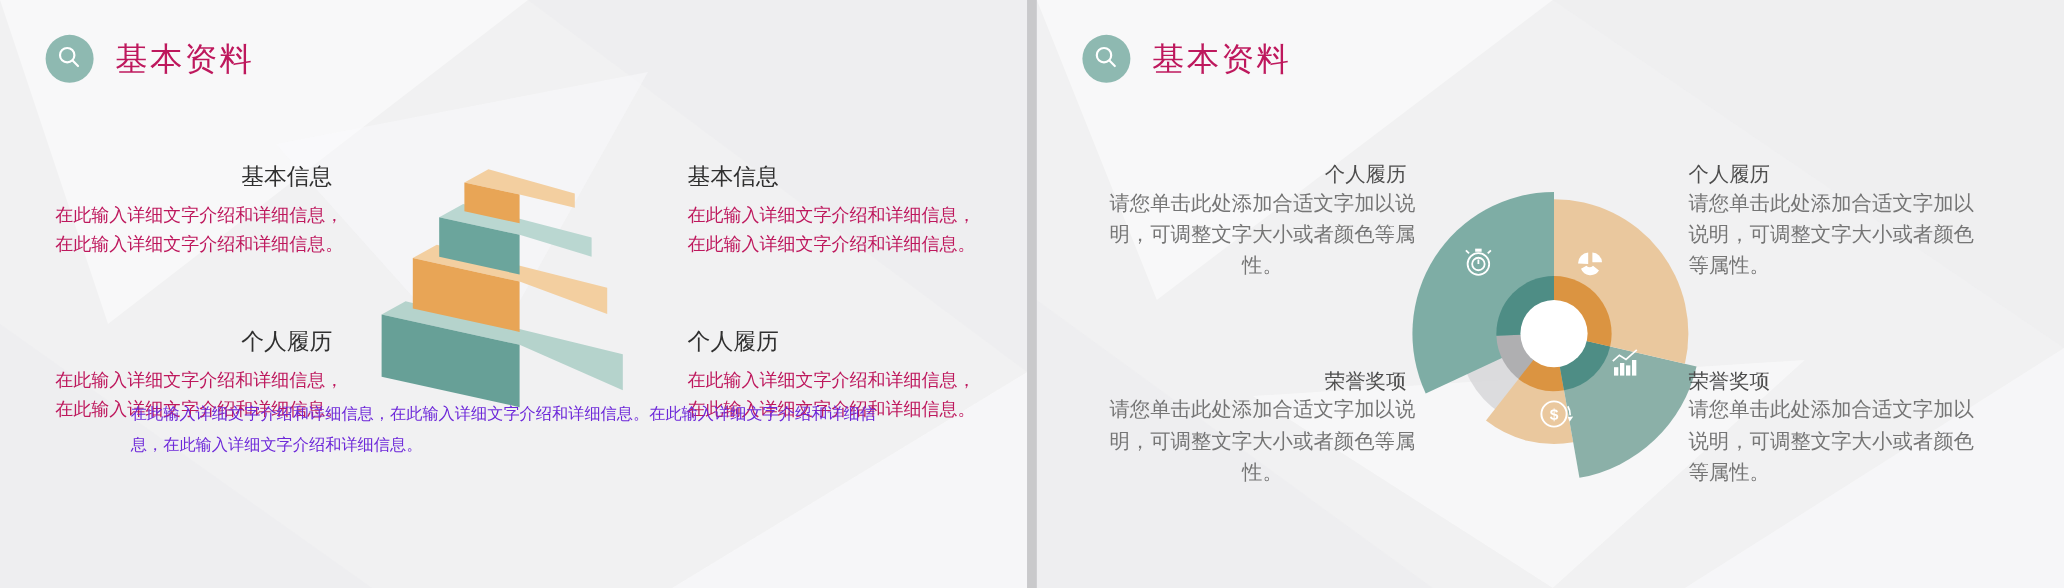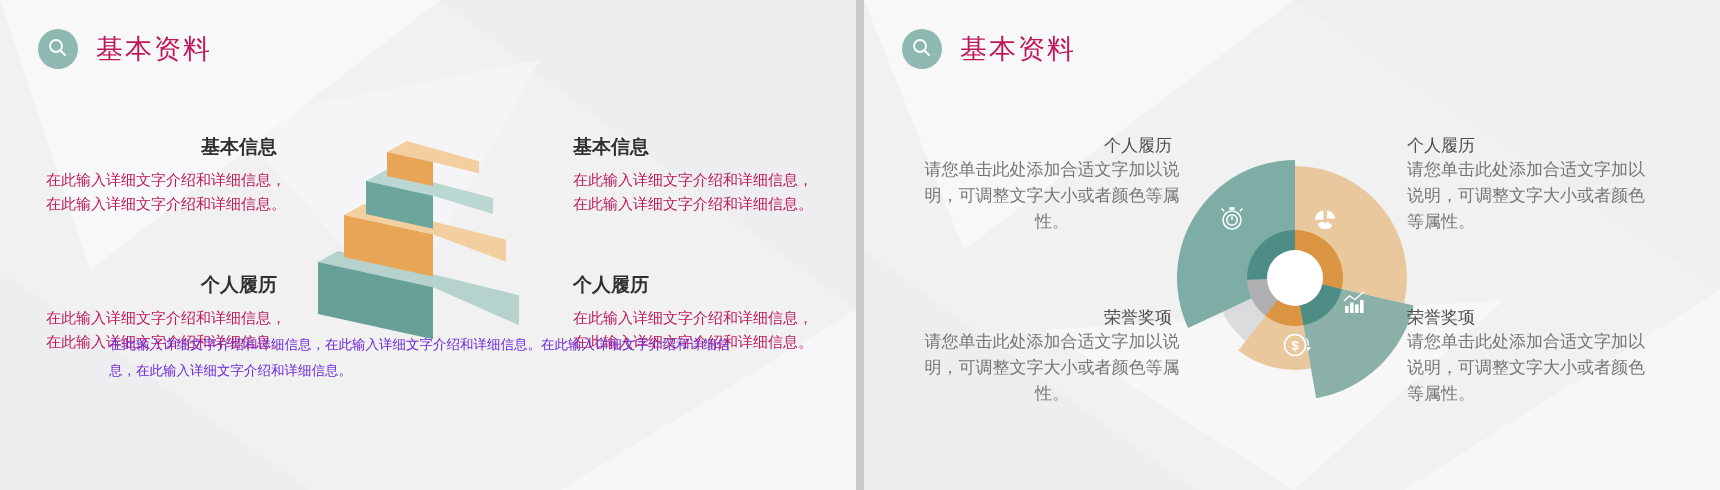"基本信息" .block .h { font-weight: bold -> normal }
